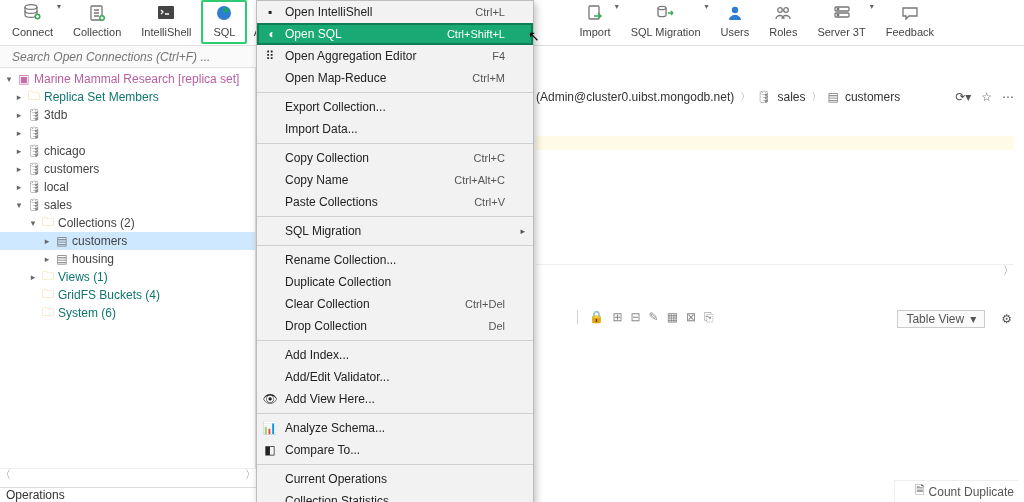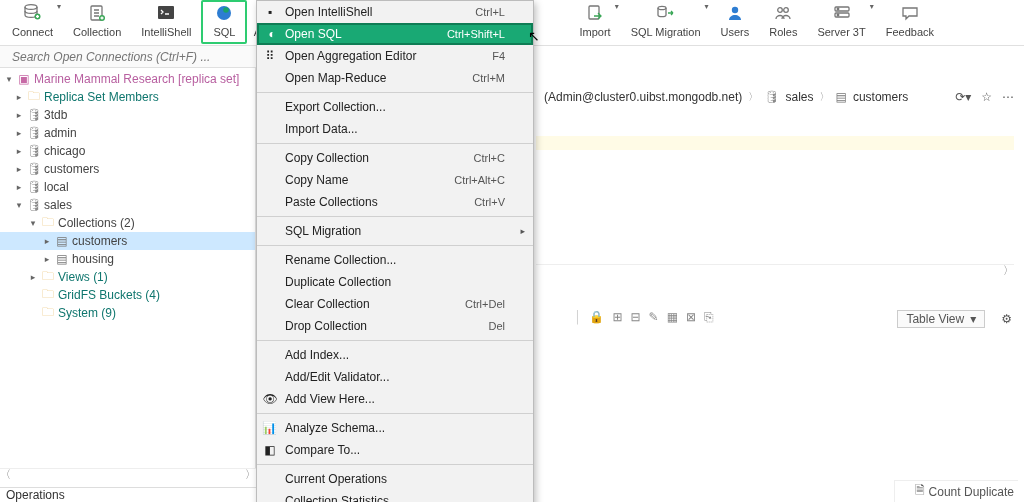"(Admin@cluster0.uibst.mongodb.net)" .breadcrumb { margin-left: 8px -> none }
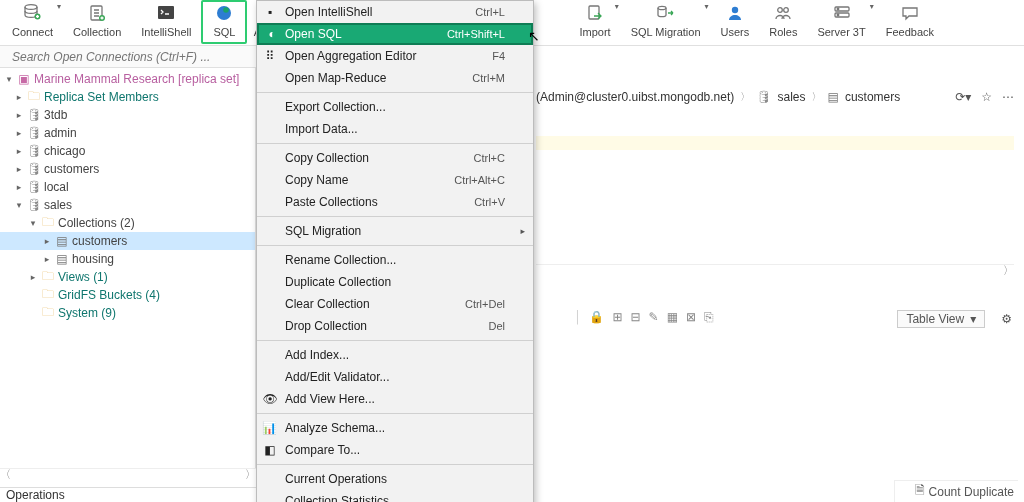"admin" span.label { html: <span>admin</span> -> none }
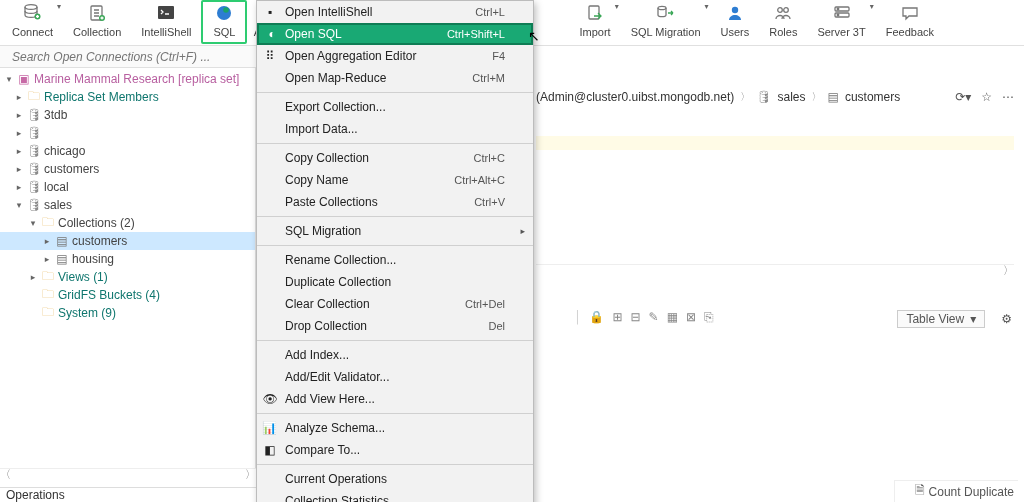"System (9)" span.label { text: 9 -> 6 }
